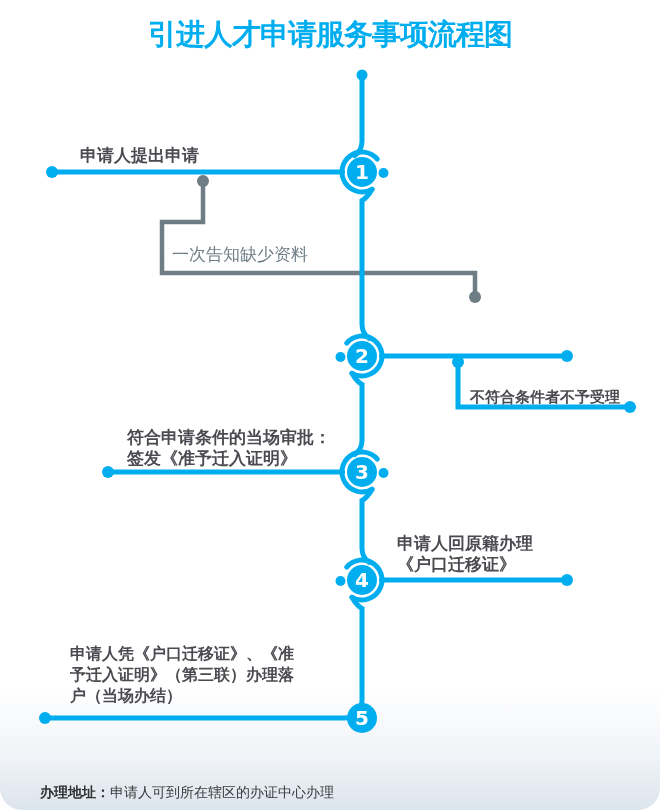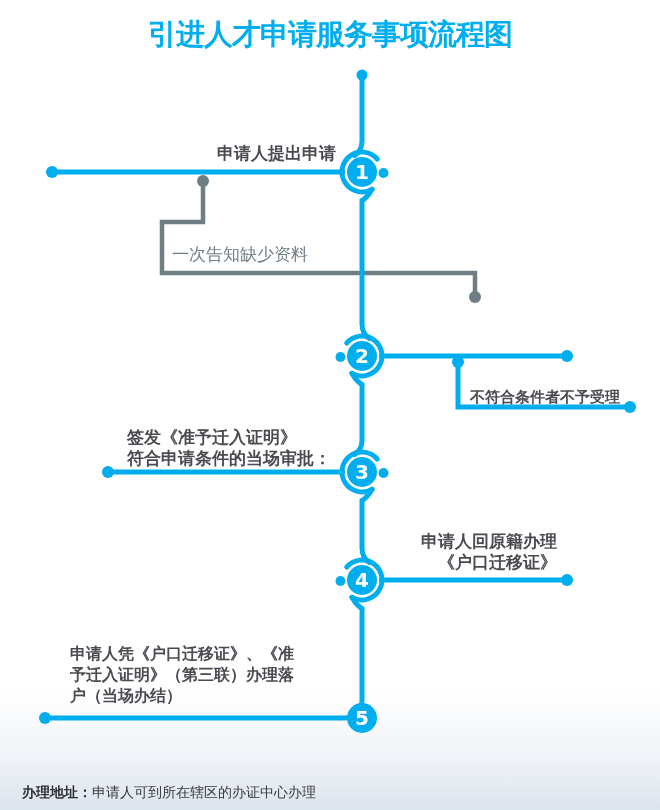"引进人才申请服务事项流程图" #stage { border-radius: none -> 22px }
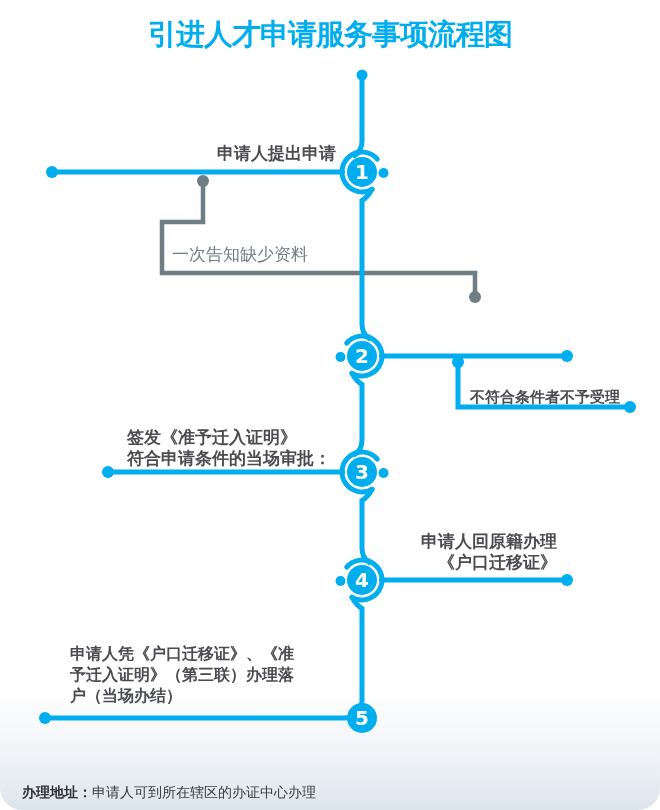"申请人提出申请" .lbl.center { font-family: Liberation Mono, monospace -> none; text-align: right -> left }
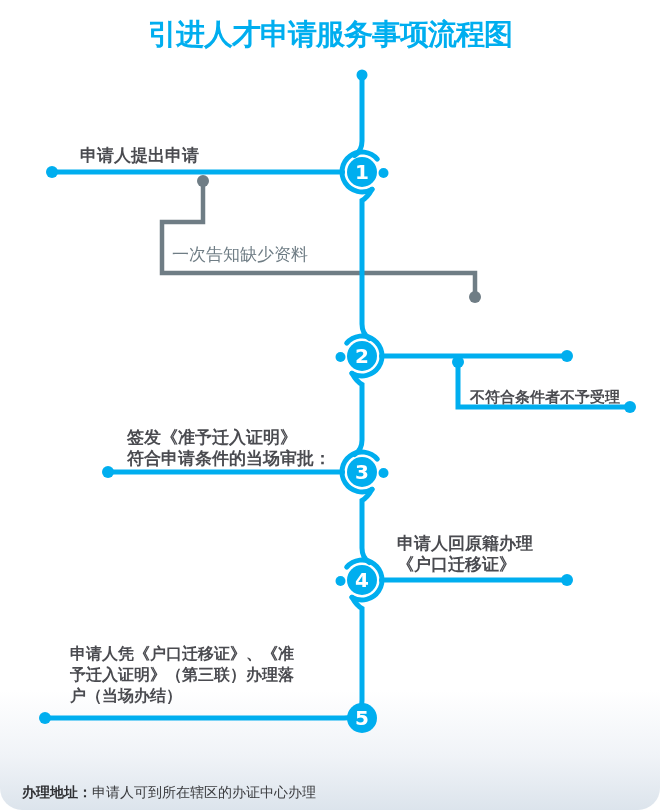"签发《准予迁入证明》" div { order: before "符合申请条件的当场审批：" -> after "符合申请条件的当场审批：" }
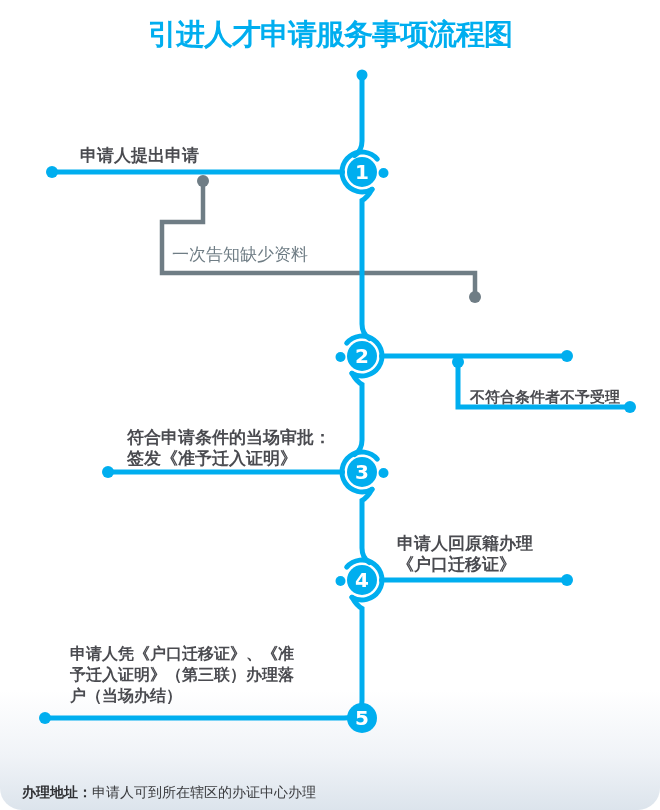"办理地址：" #footer-line .flabel { margin-left: none -> 18px }
